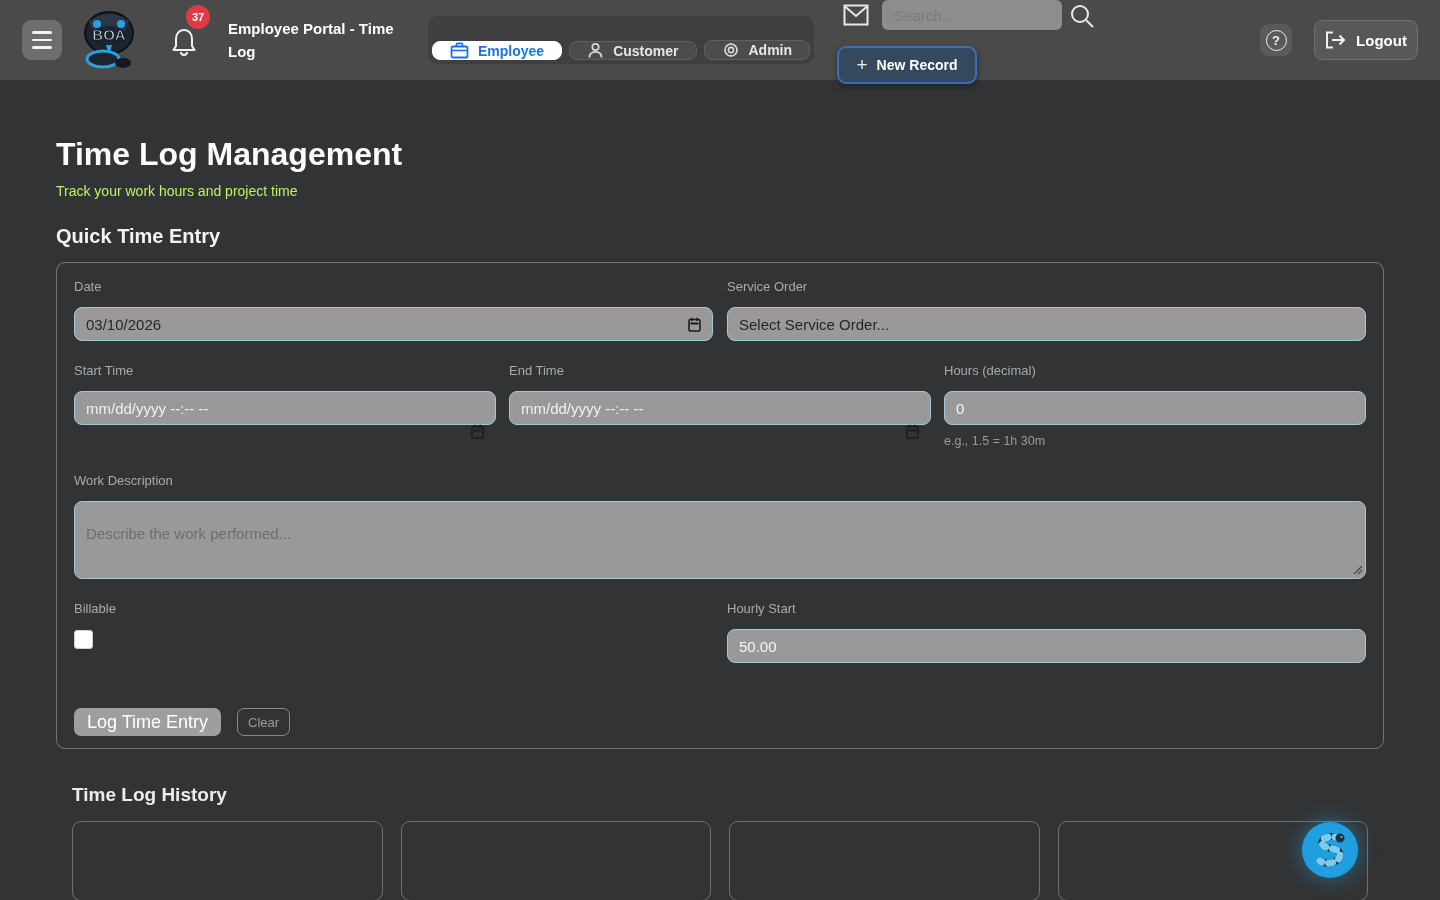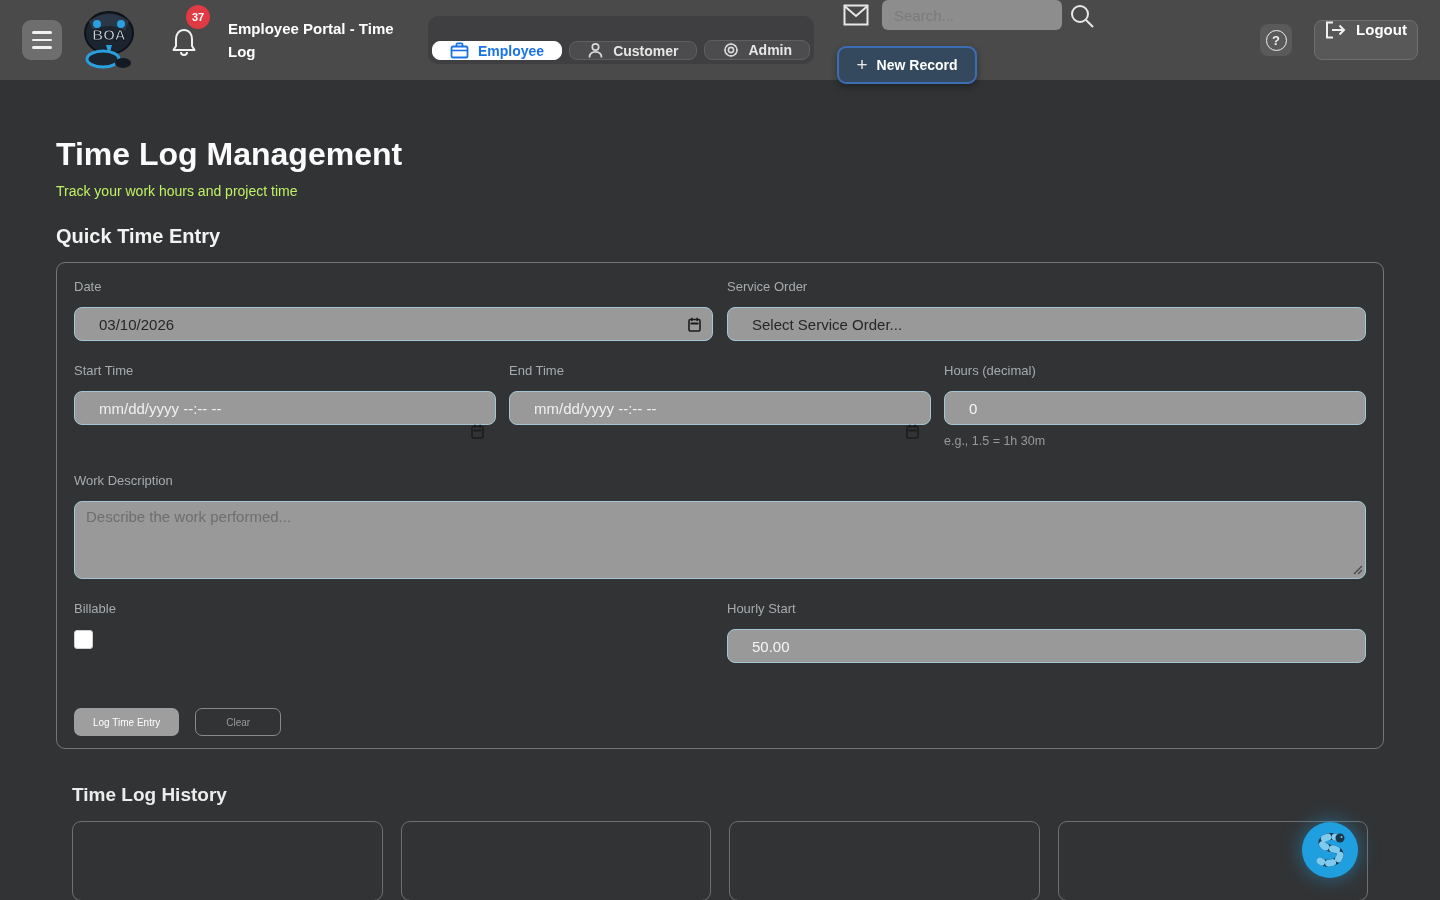"Logout" .logout-btn { align-items: flex-start -> center }
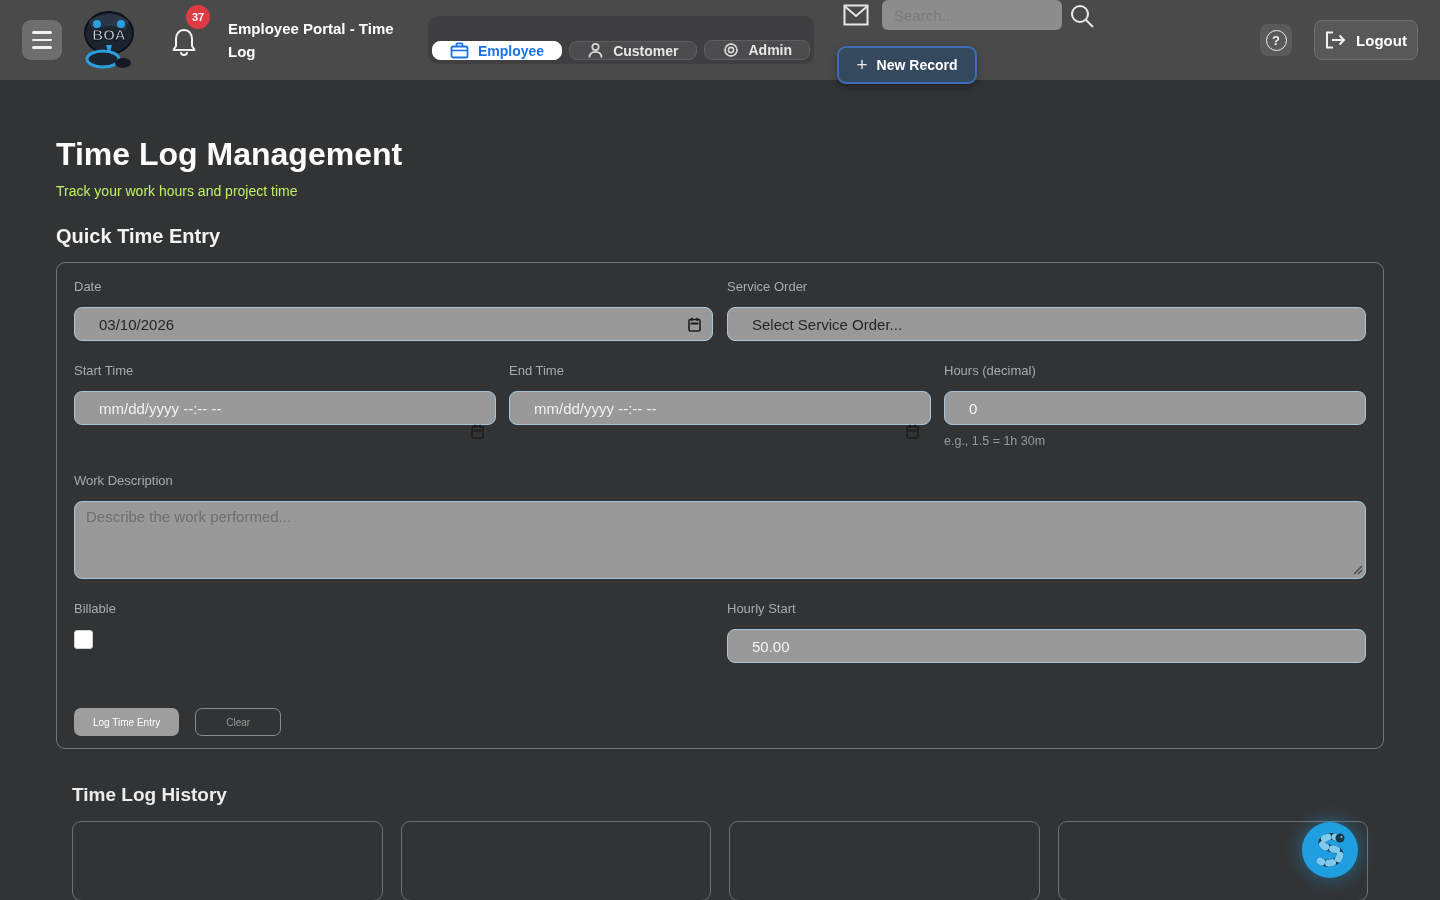"03/10/2026" .input { padding: 0 24px -> 0 11px }
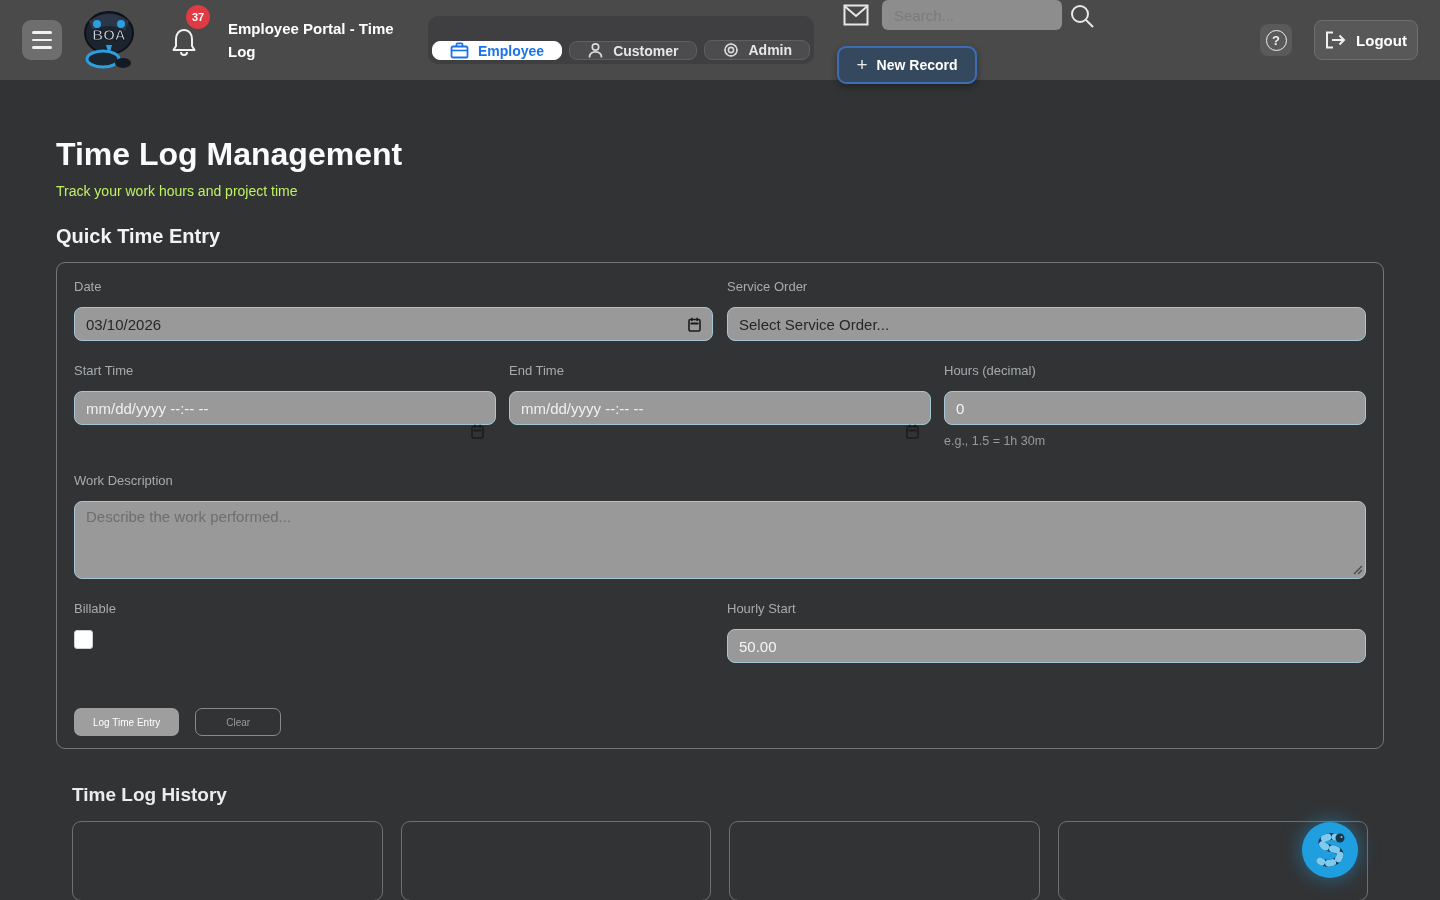"Describe the work performed..." textarea.input { padding: 6px 11px -> 23px 11px }
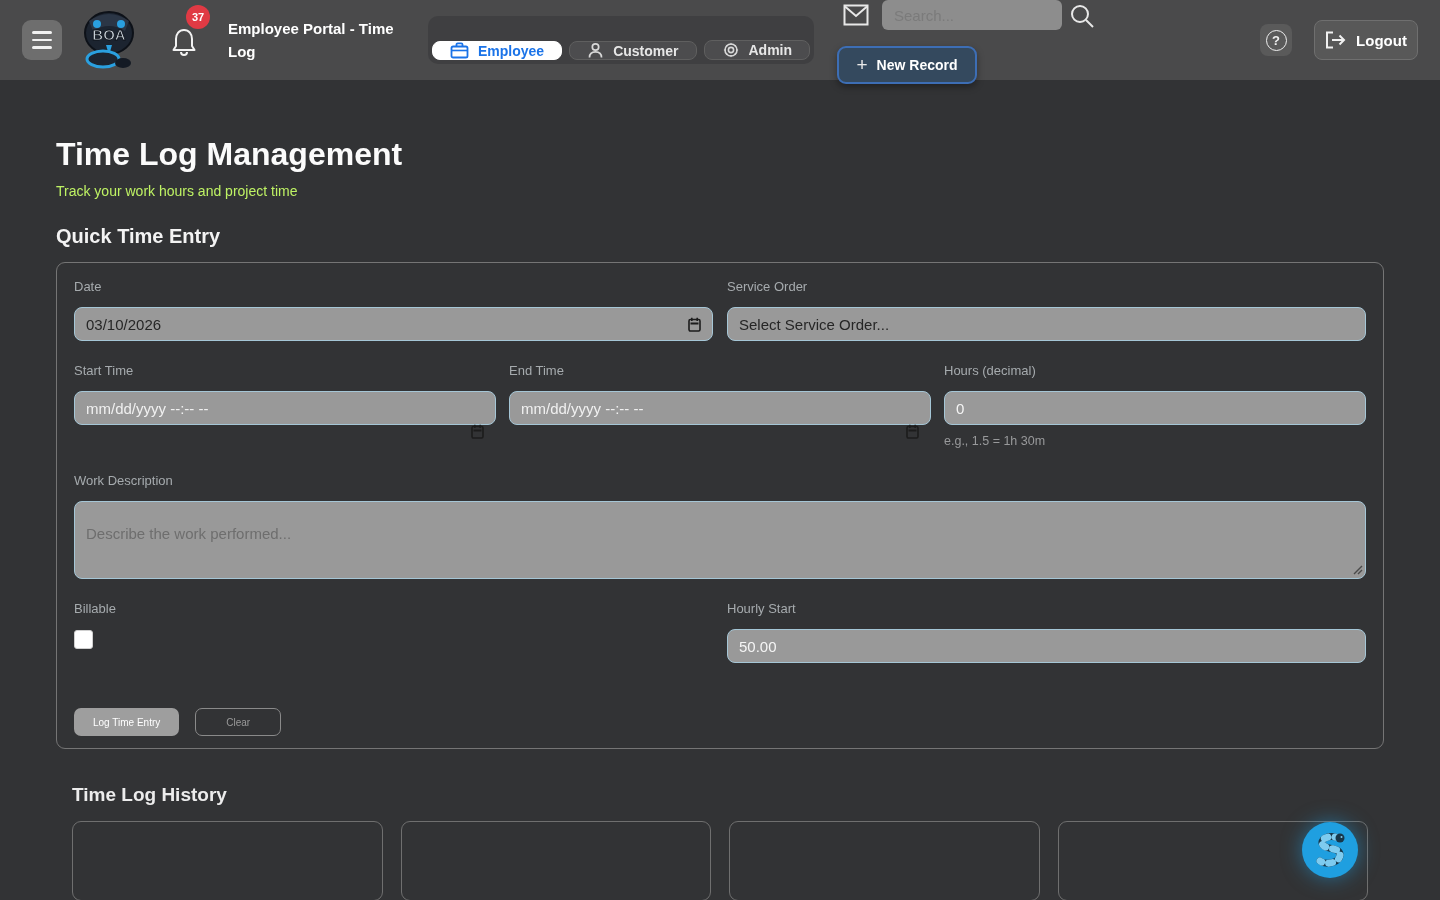"Log Time Entry" .btn-primary { font-size: 10px -> 18px; padding: 0 19px -> 0 13px }
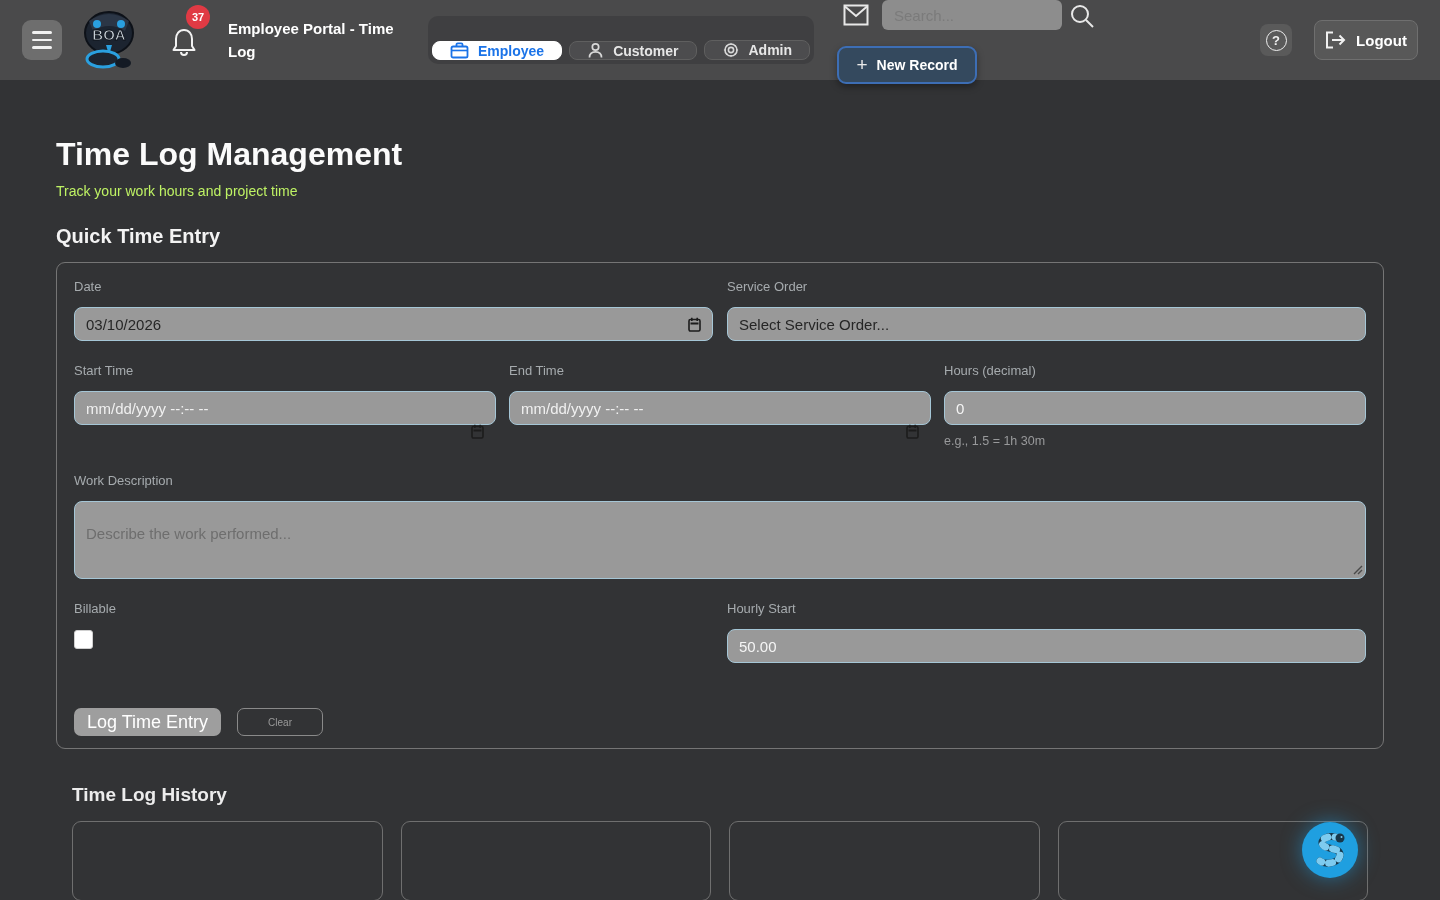"Clear" .btn-ghost { font-size: 10px -> 13px; padding: 0 30px -> 0 10px }
